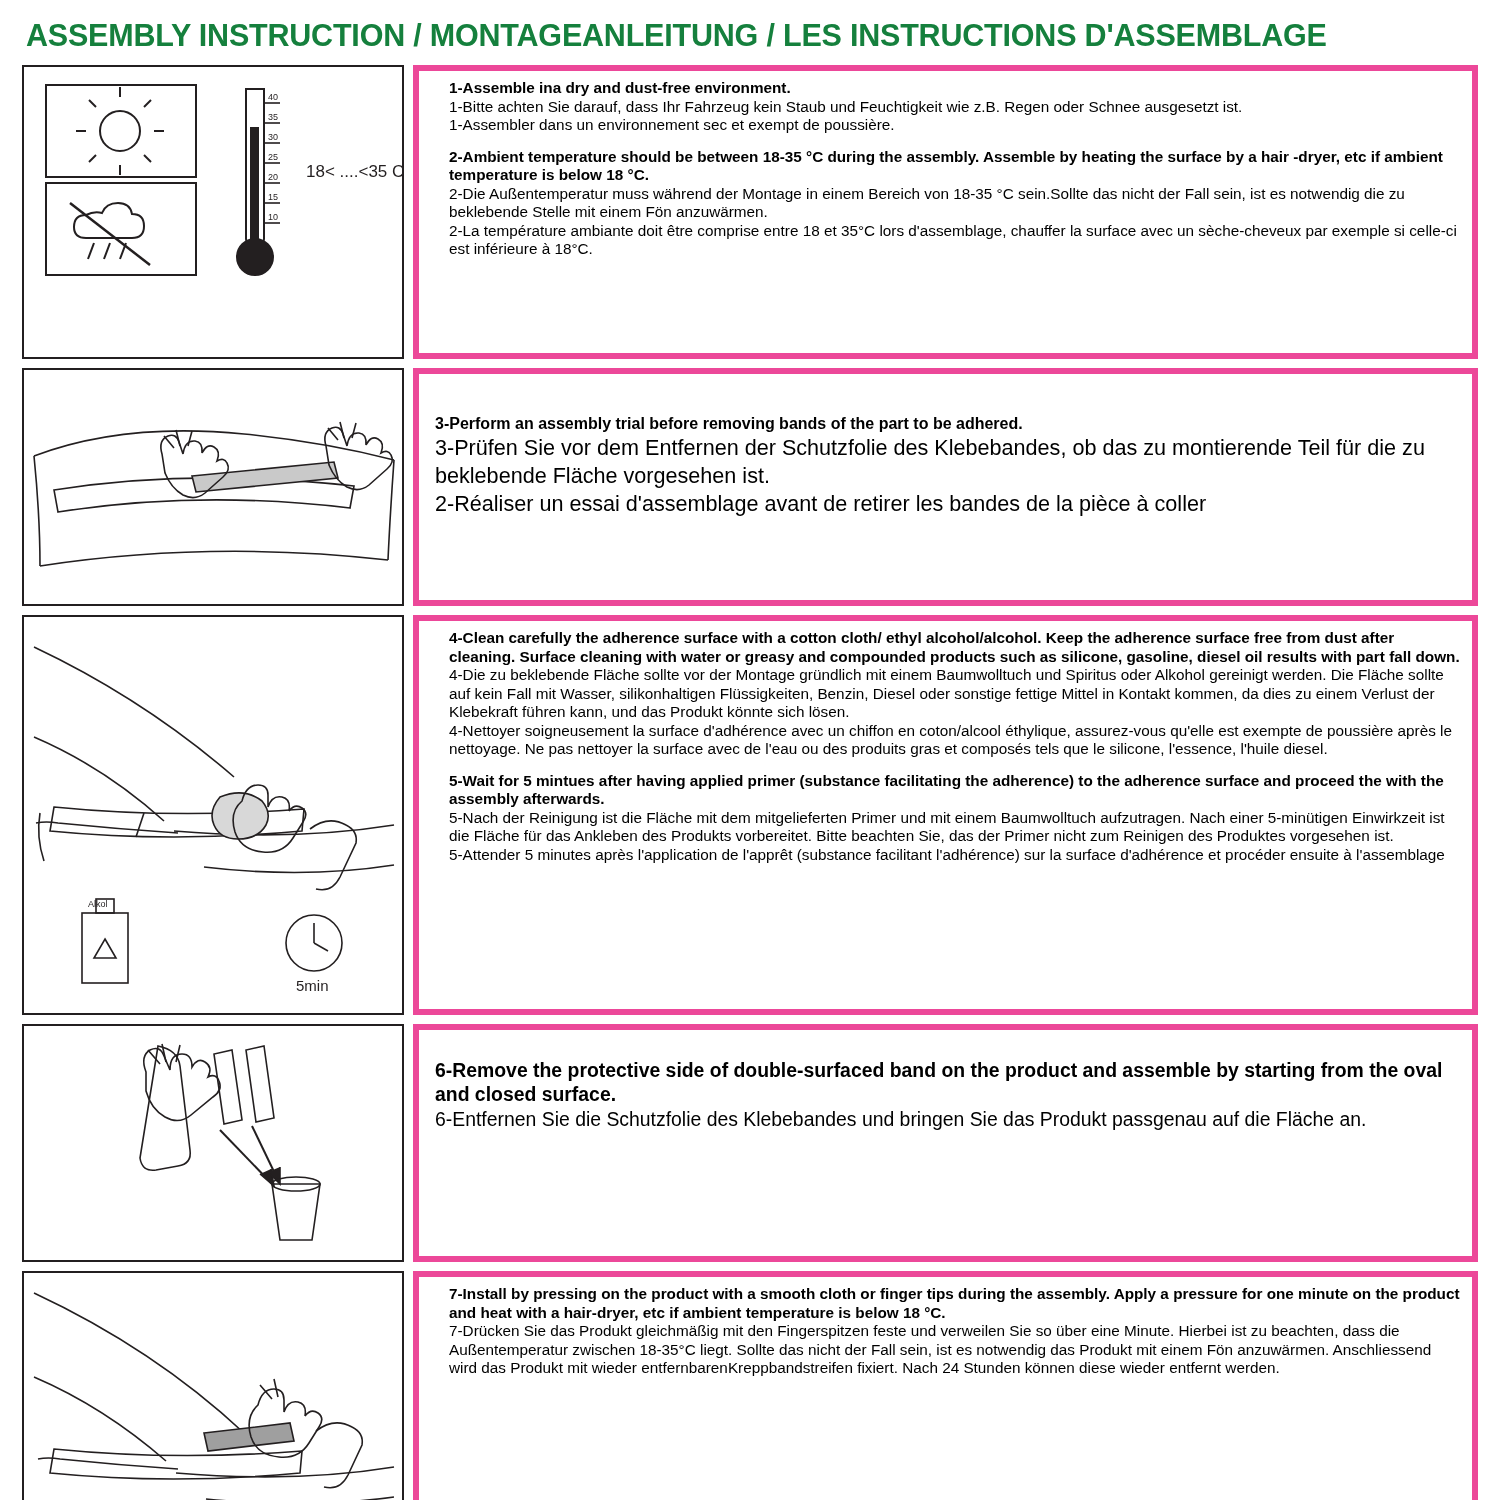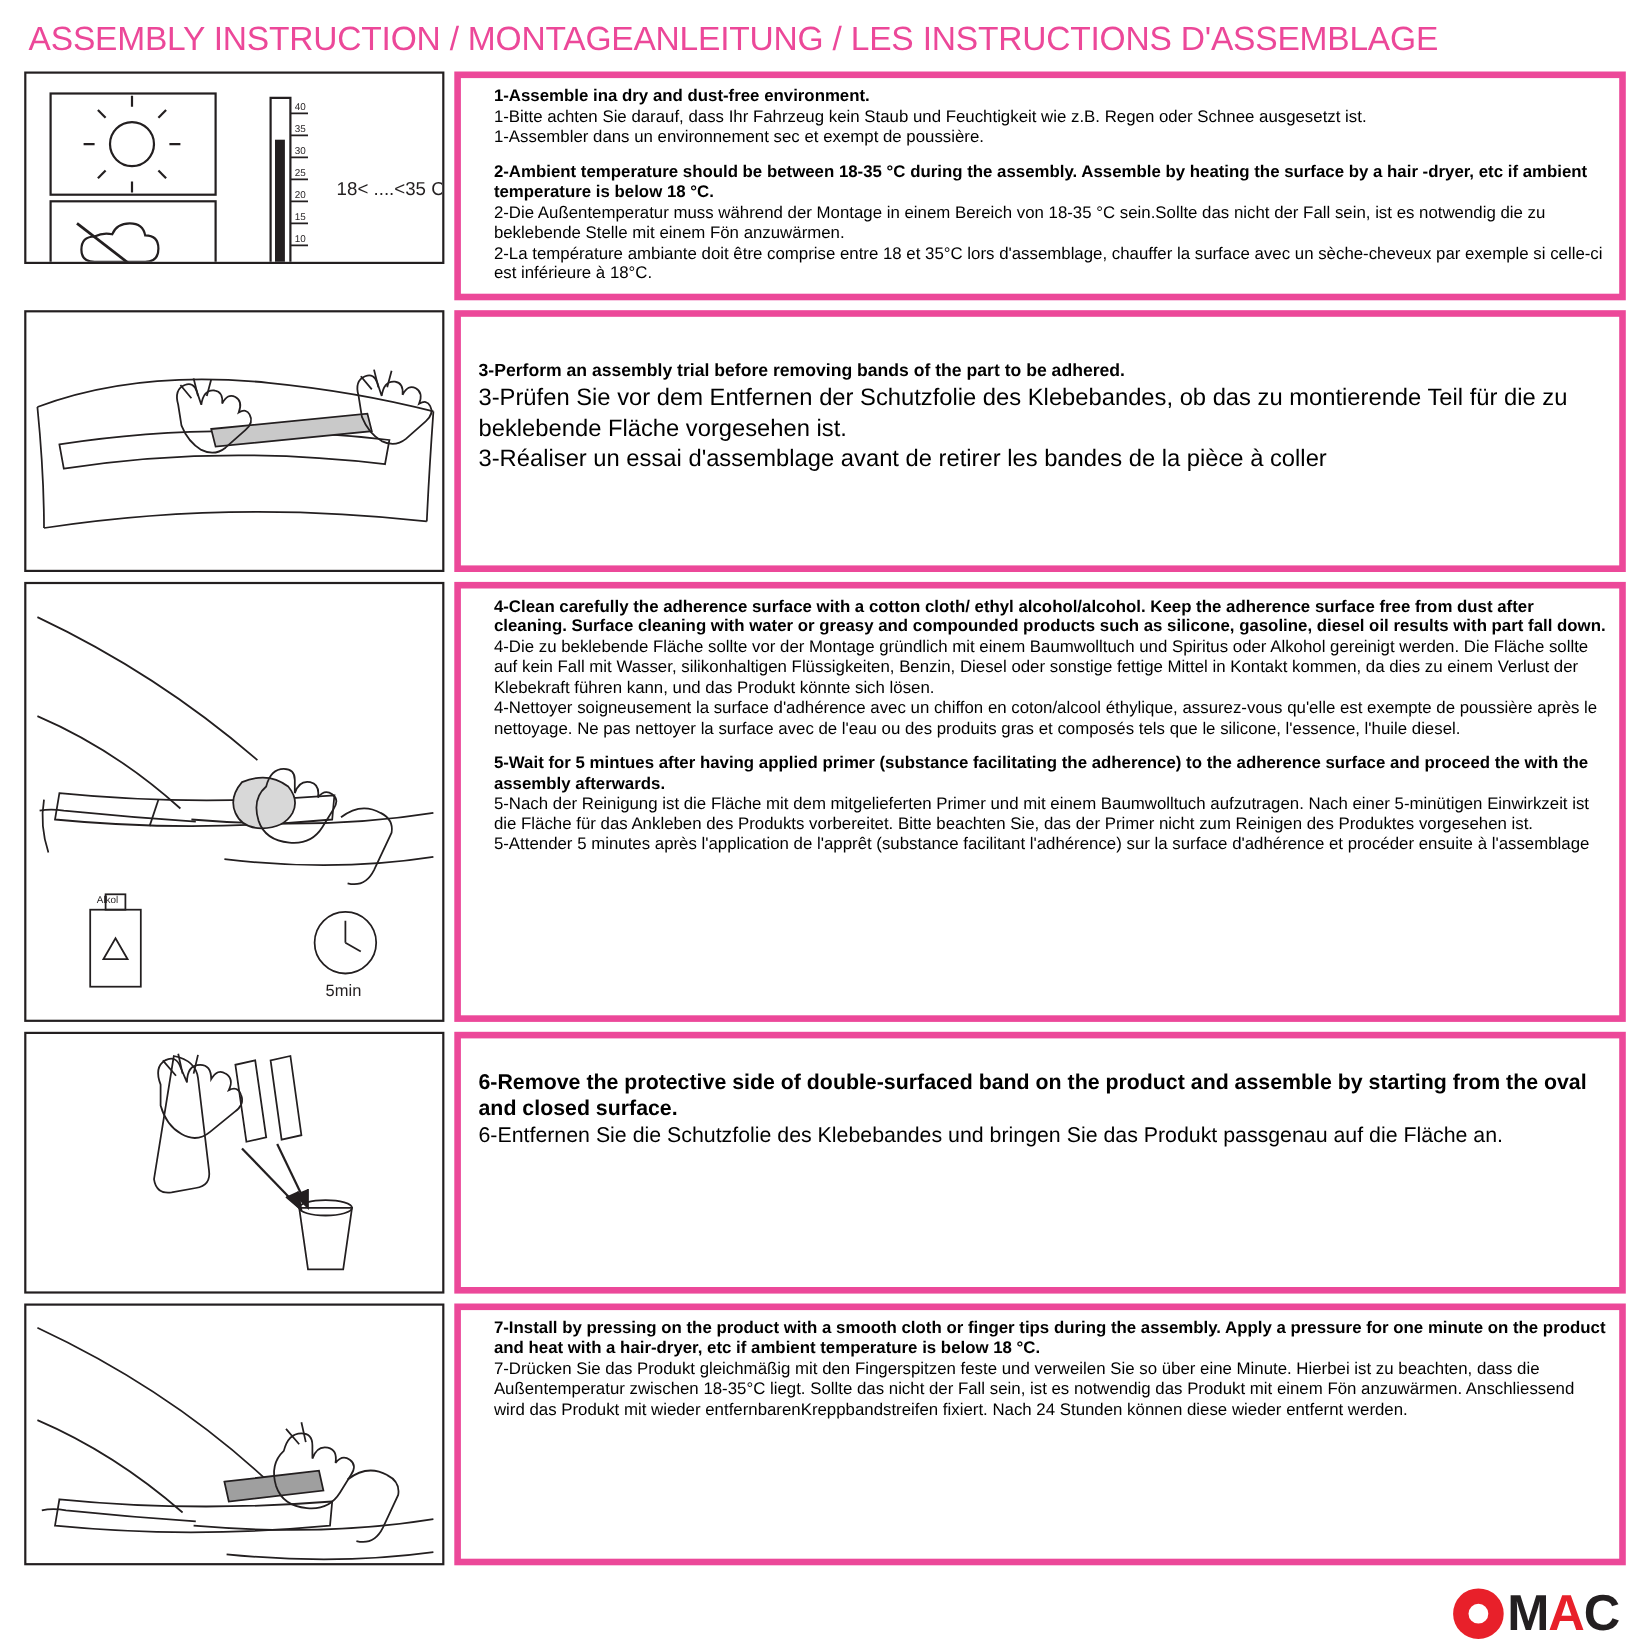"ASSEMBLY INSTRUCTION / MONTAGEANLEITUNG" .doc-title { color: #ec4899 -> #15803d; font-weight: normal -> bold }
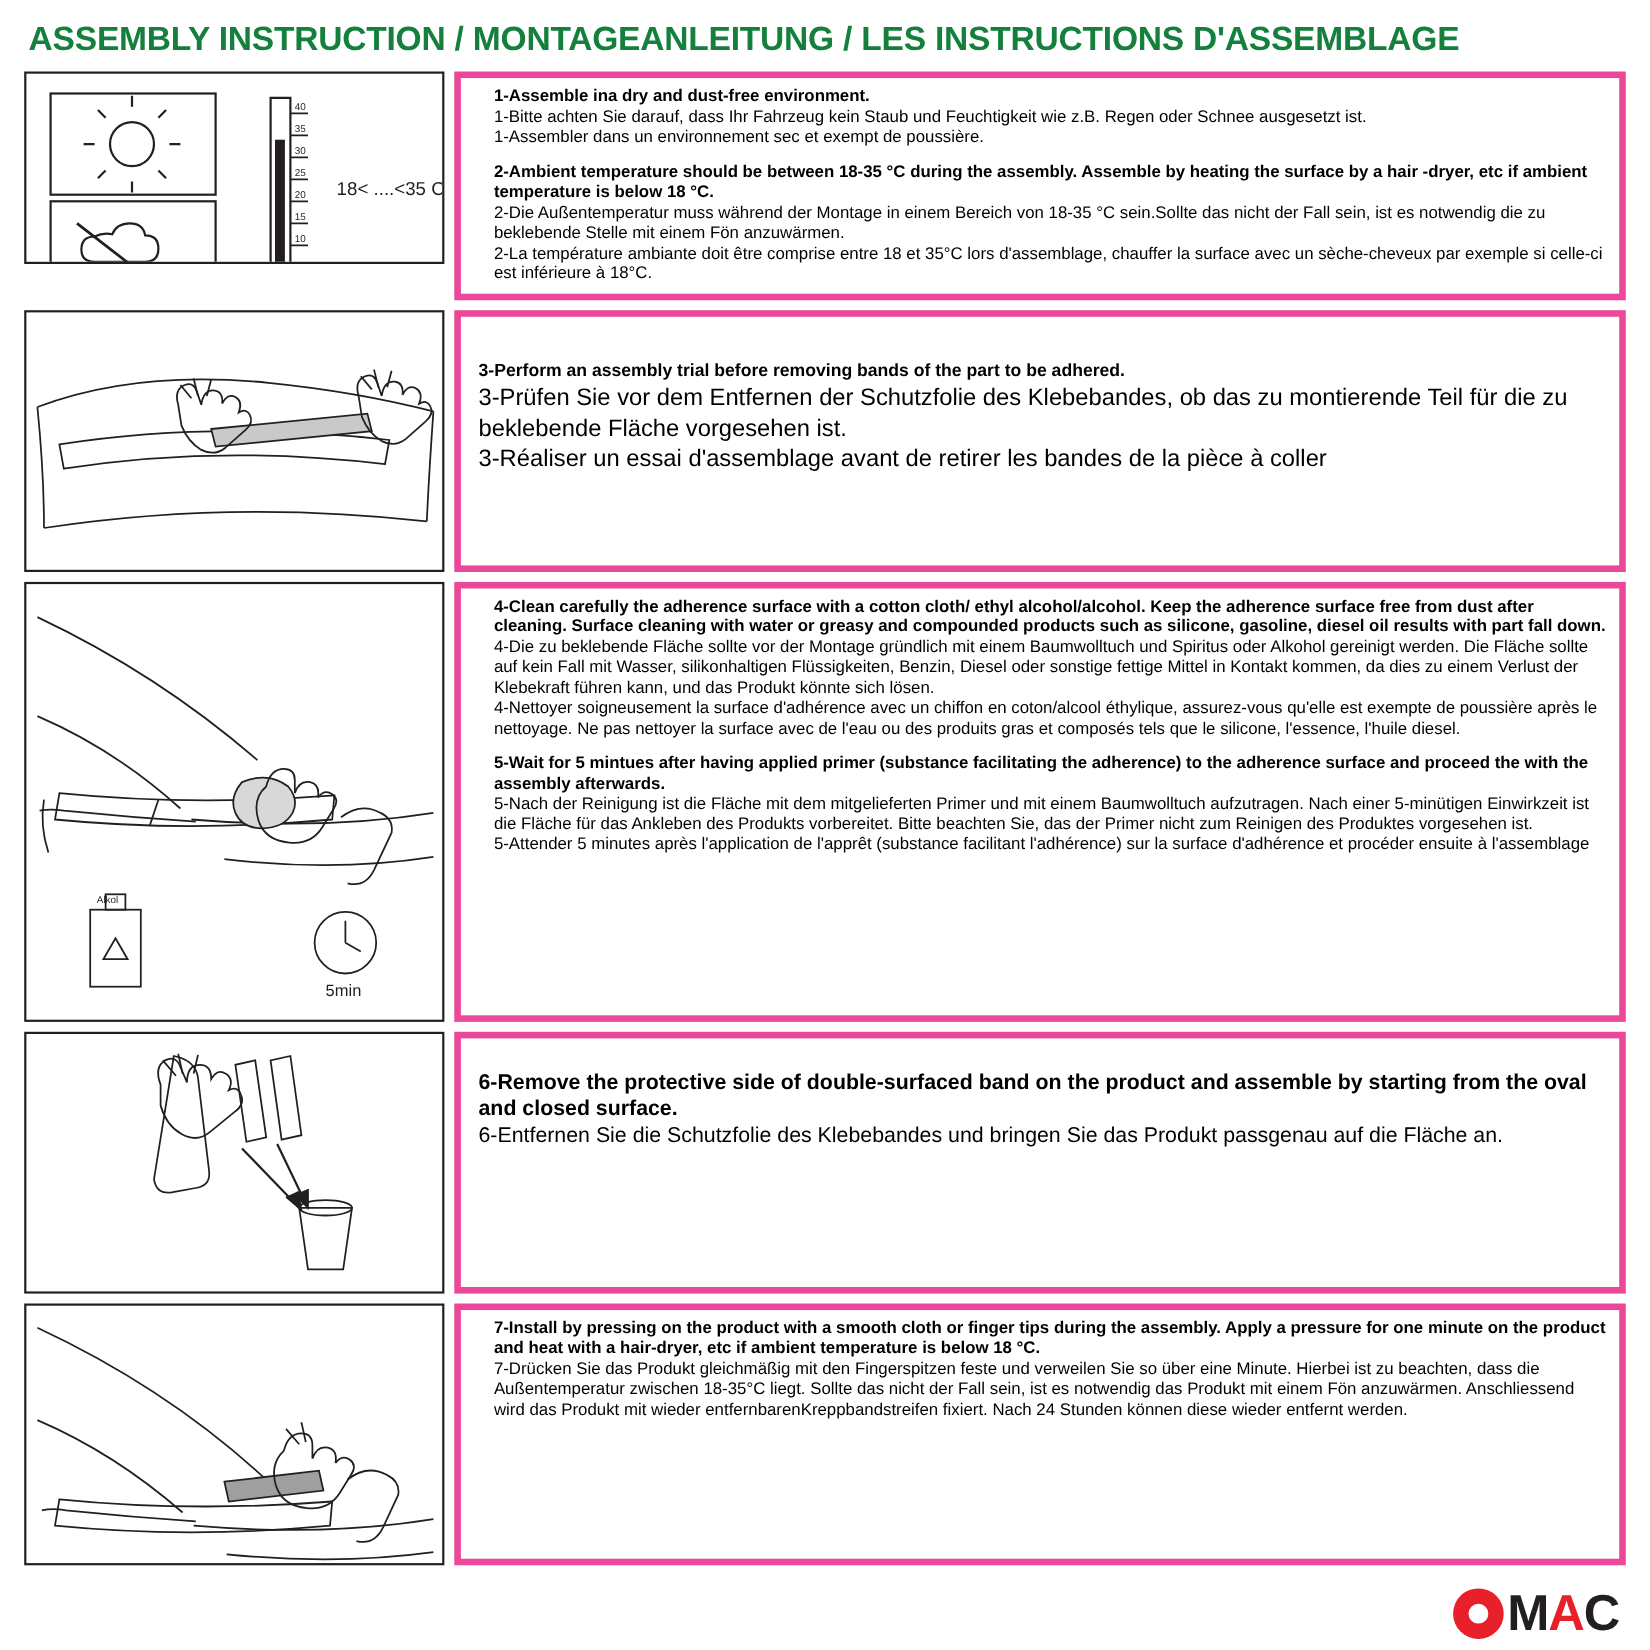"40" div.cell-img { height: 175px -> 294px }
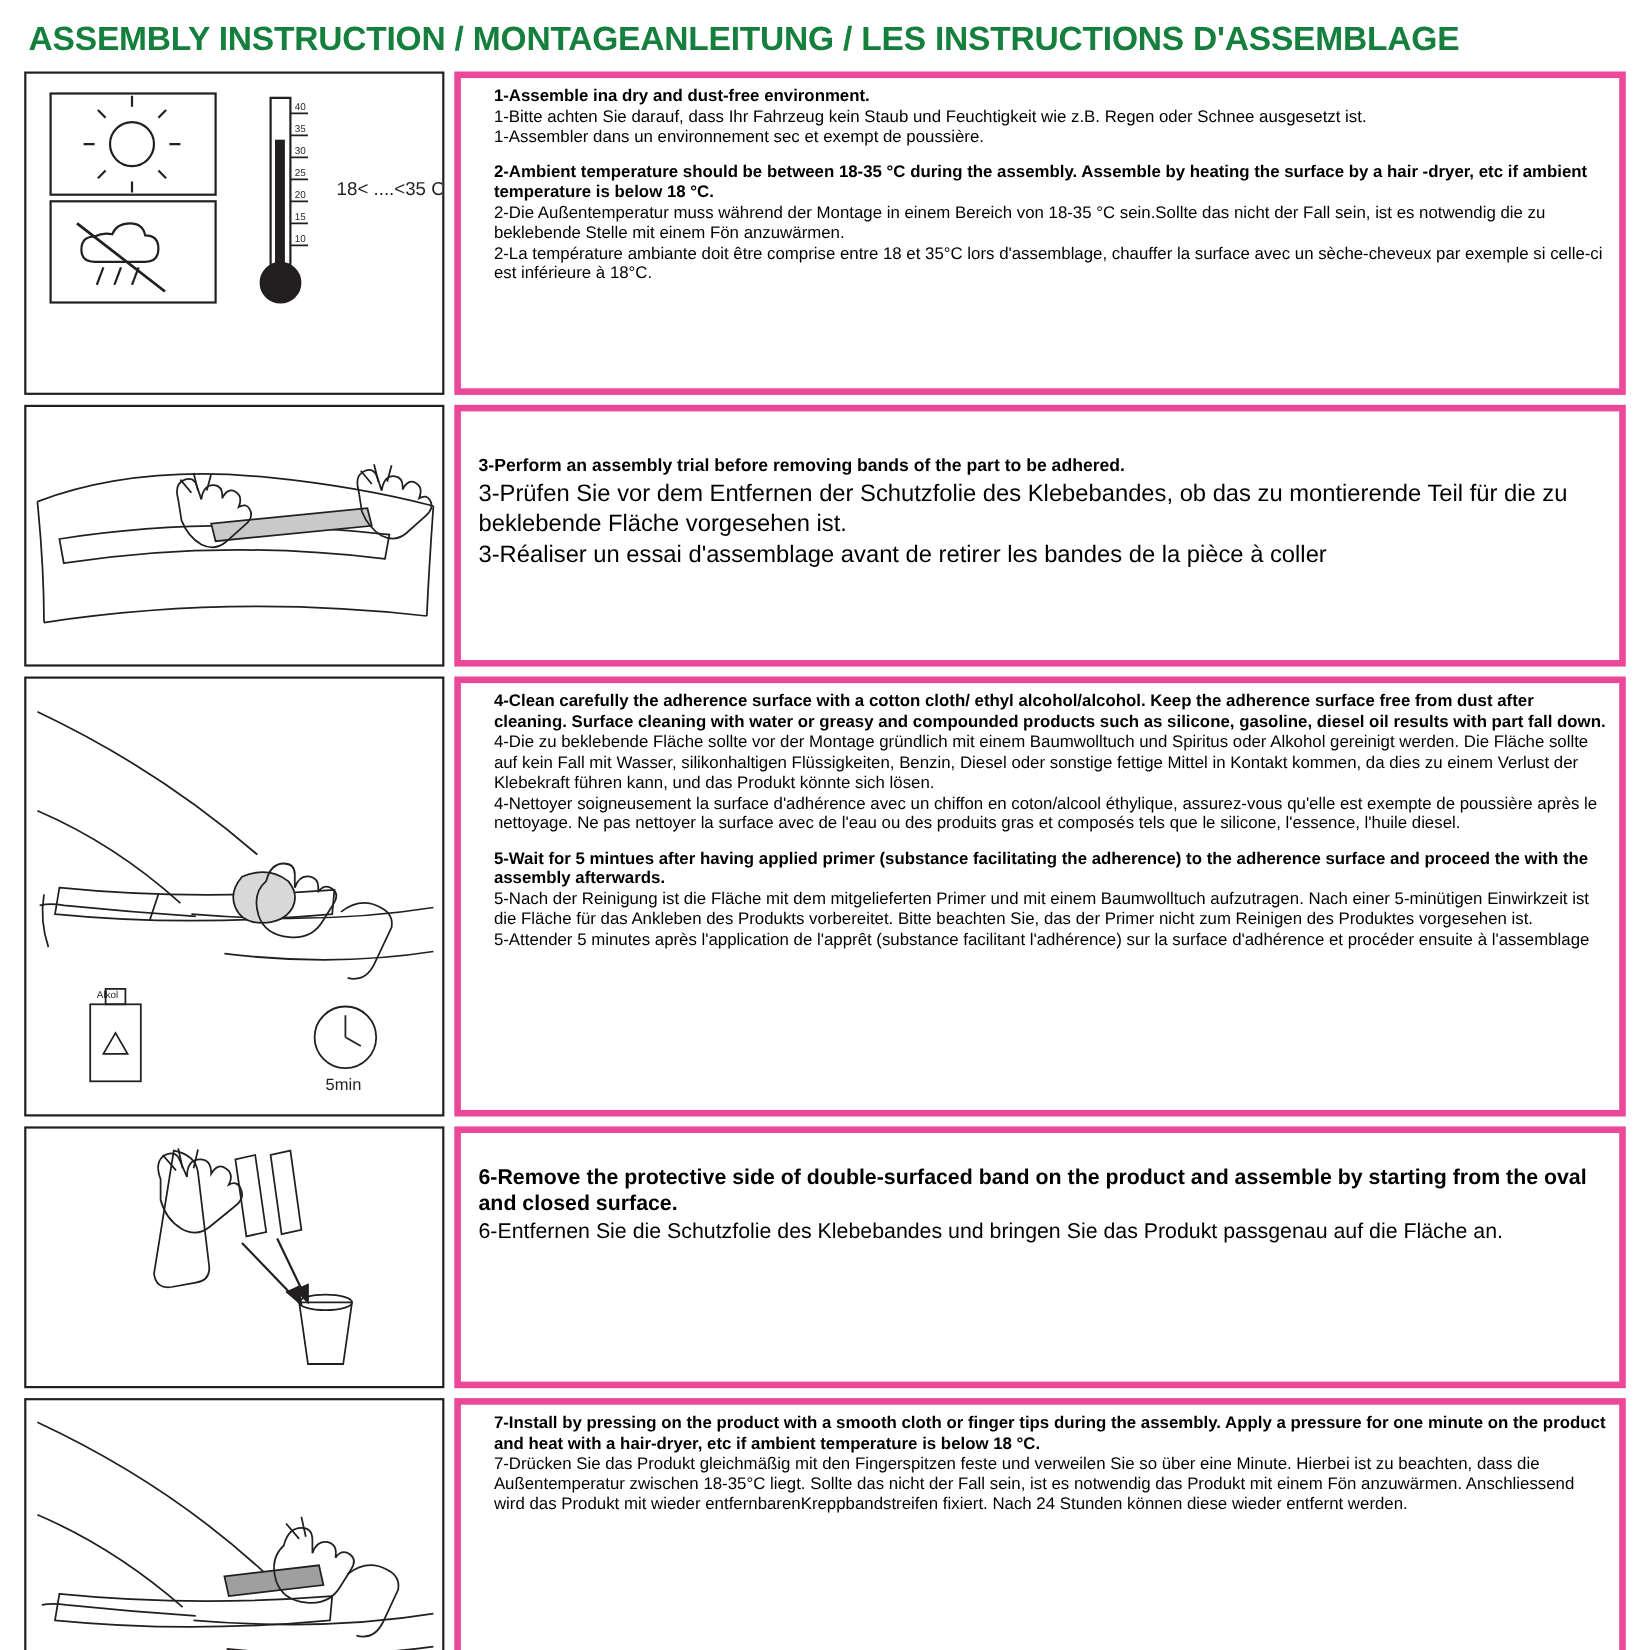"3-Réaliser un essai d'assemblage avant" p.tr { text: 3-Réaliser -> 2-Réaliser }
